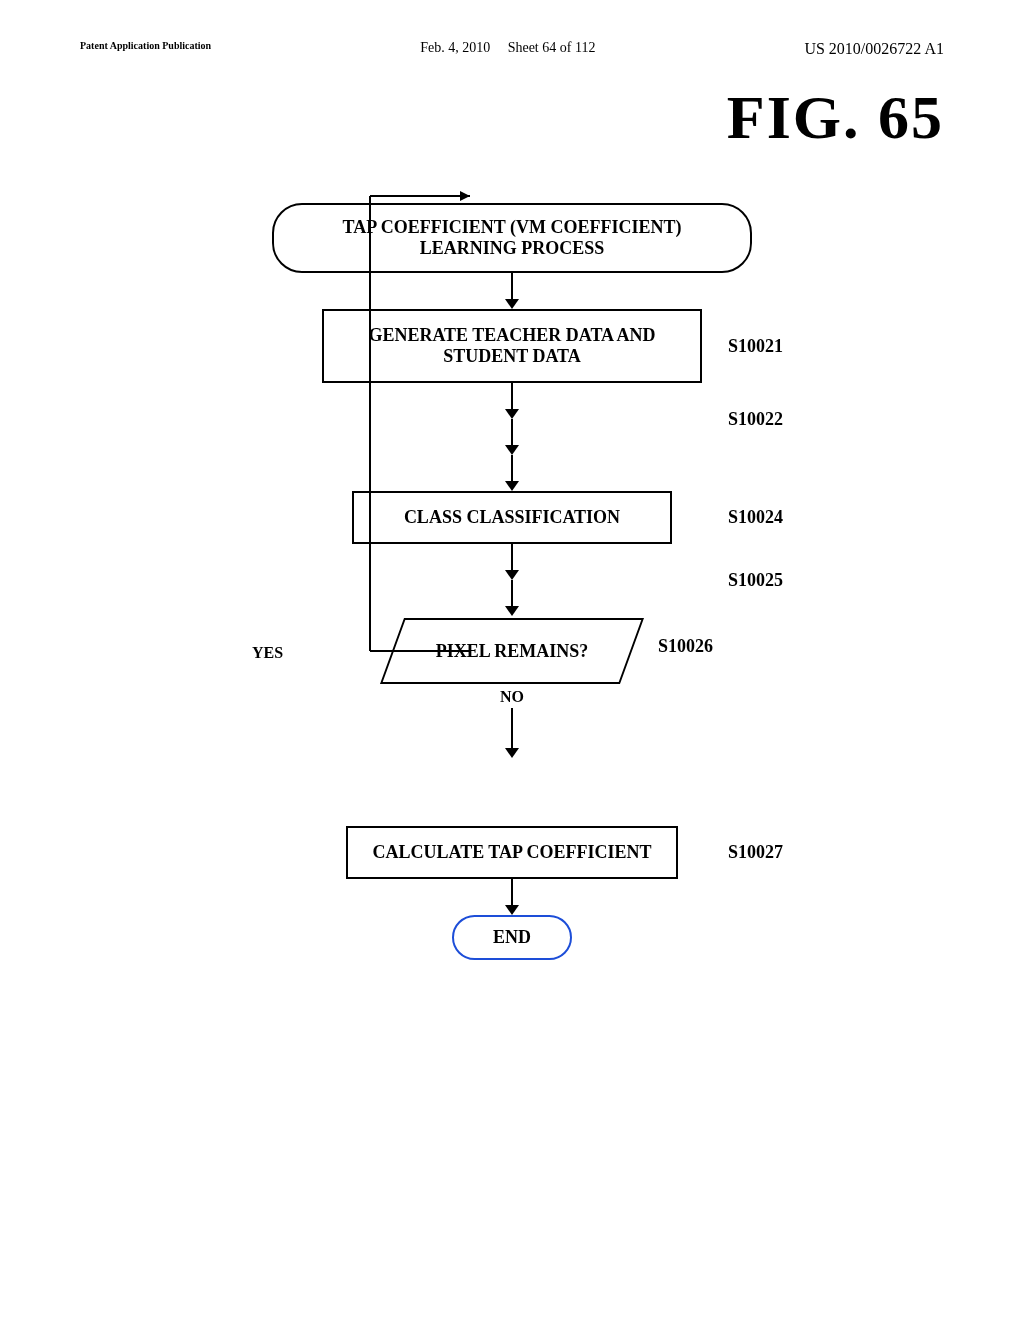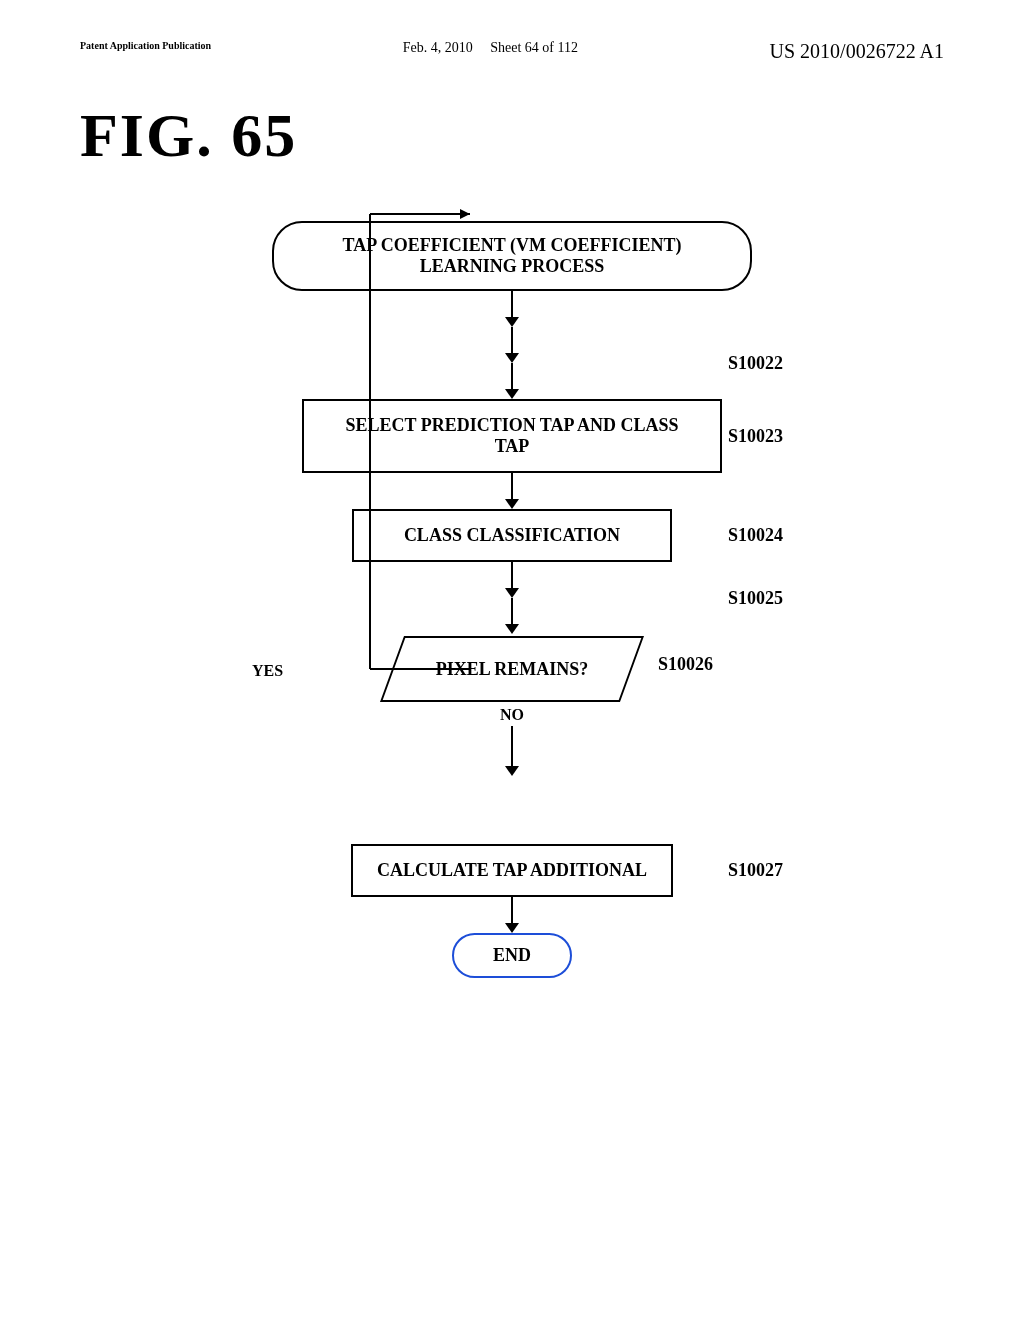"US 2010/0026722 A1" .header-right { font-size: 20px -> 16px }
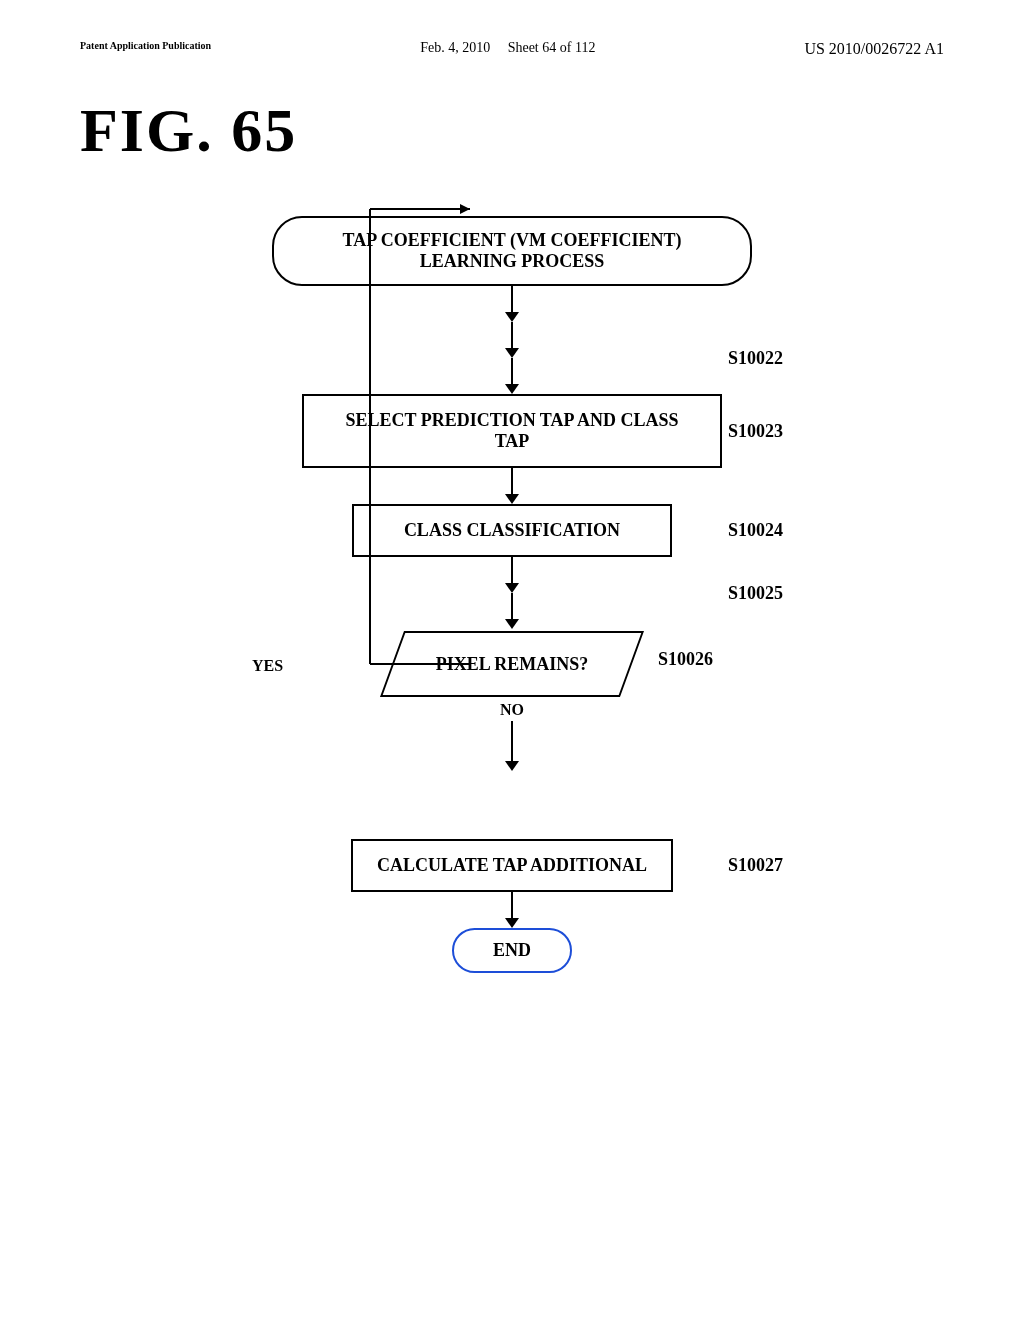"FIG. 65" .figure-title { margin: 37px 0 50px 0 -> 24px 0 50px 0; text-align: left -> right }
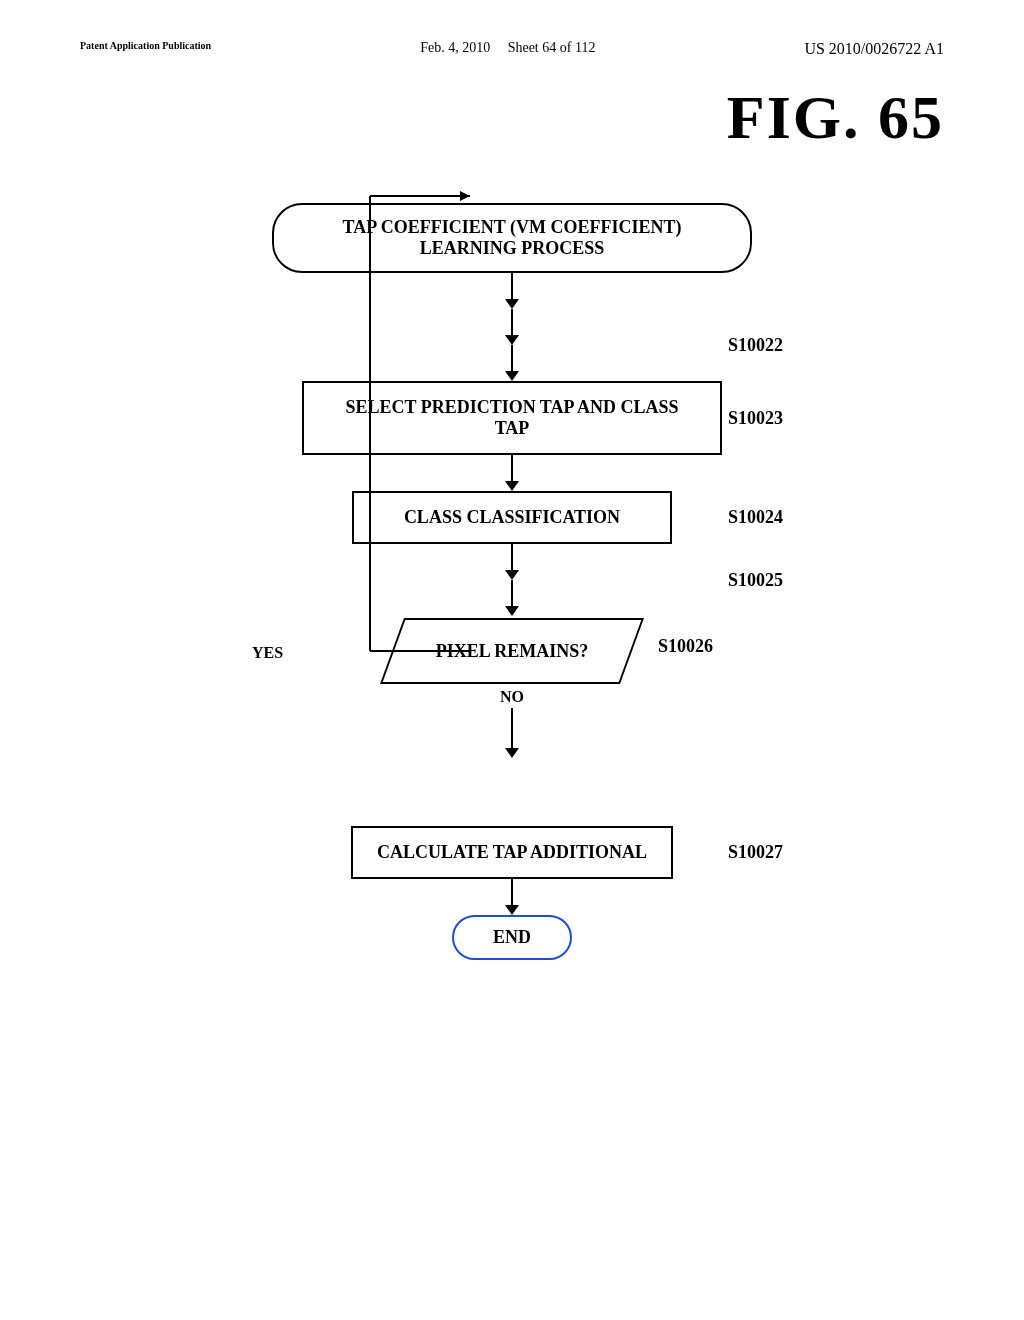"GENERATE TEACHER DATA AND STUDENT" div.step-row { html: none -> <div> <div> <span>GENERATE TEACHER DATA AND STUDENT DATA</span> </div> <div>S10021</div> </div> }
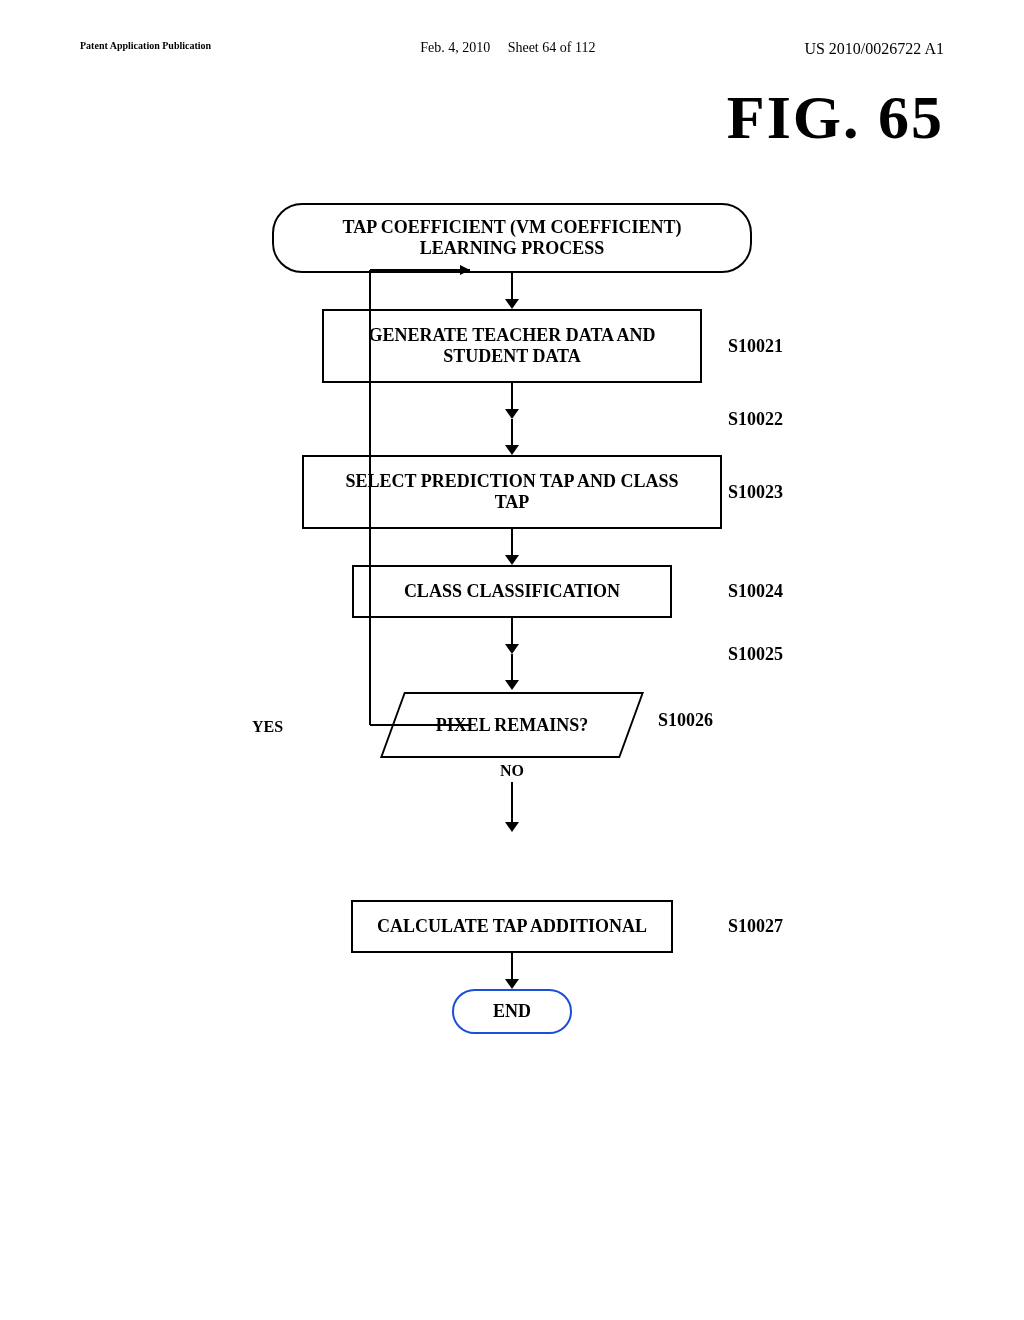"SELECT PREDICTION TAP AND CLASS" div.step-row { html: <div> <div> <span>SELECT PREDICTION TAP AND CLASS TAP</span> </div> <div>S10023</div> </div> -> none }
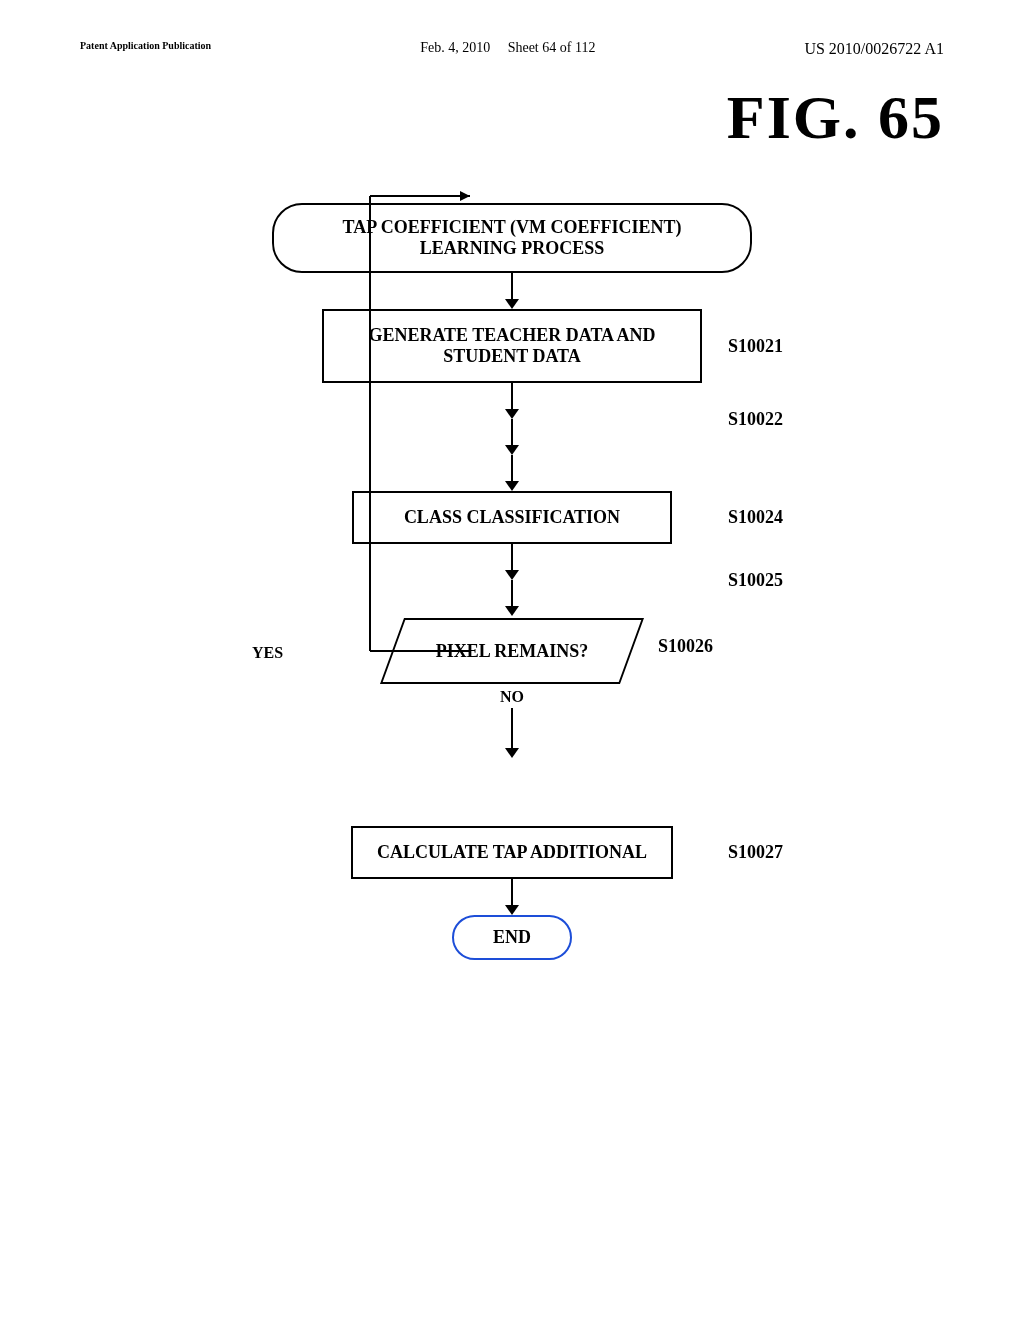"CALCULATE TAP ADDITIONAL" span { text: ADDITIONAL -> COEFFICIENT }
